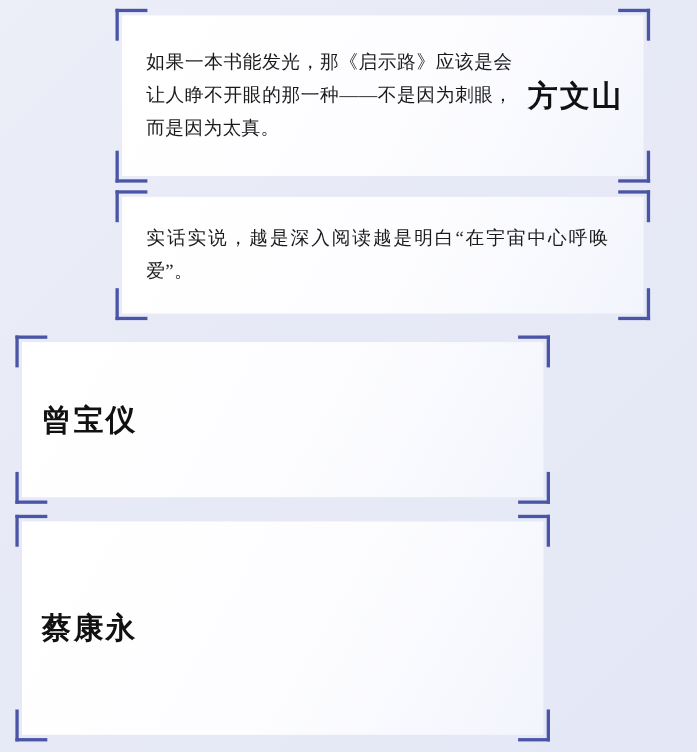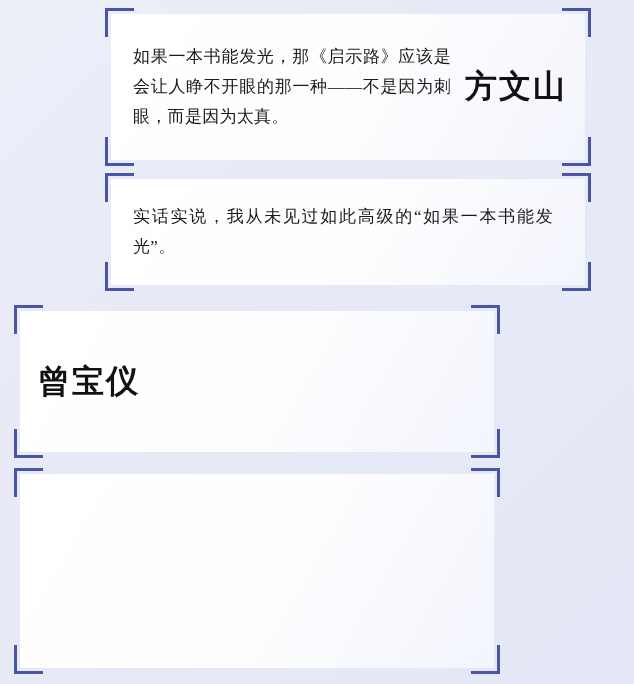"方文山" .speaker { font-size: 32px -> 27px }
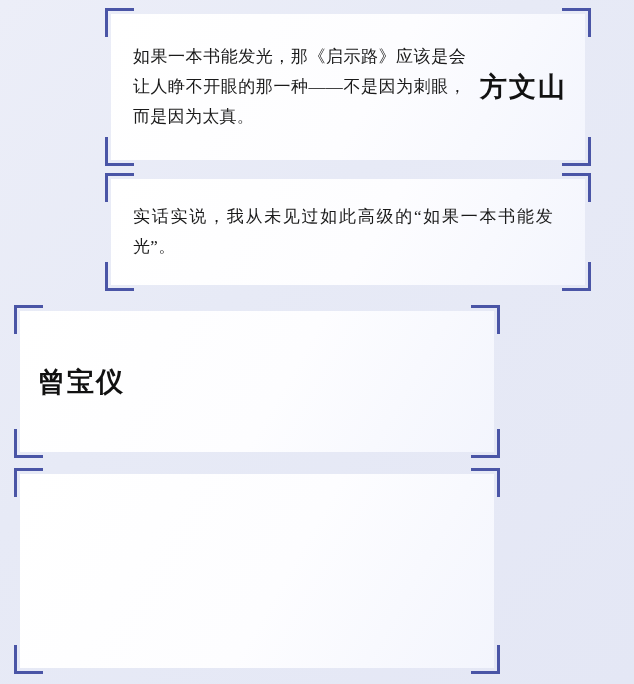"实话实说，我从未见过如此高级的“如果一本书能发光”。" div.quote-text { text: 我从未见过如此高级的“如果一本书能发光 -> 越是深入阅读越是明白“在宇宙中心呼唤爱 }
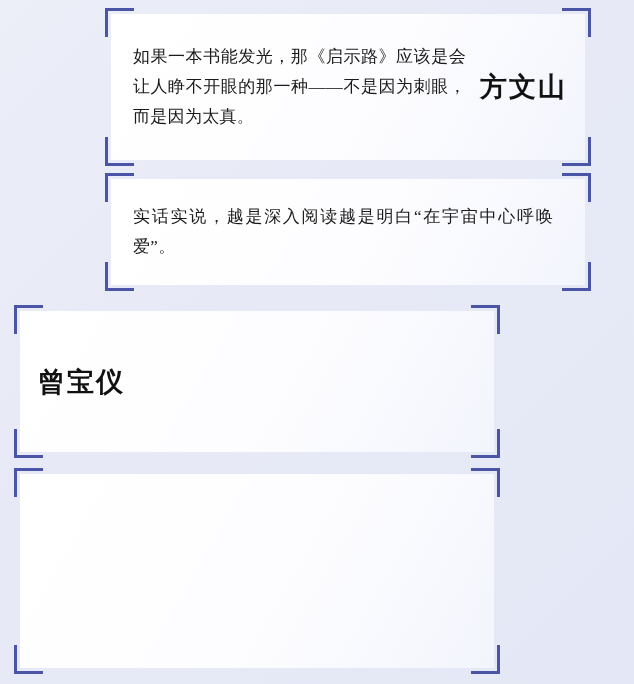"蔡康永" div.speaker { html: none -> <div>蔡康永</div> }
